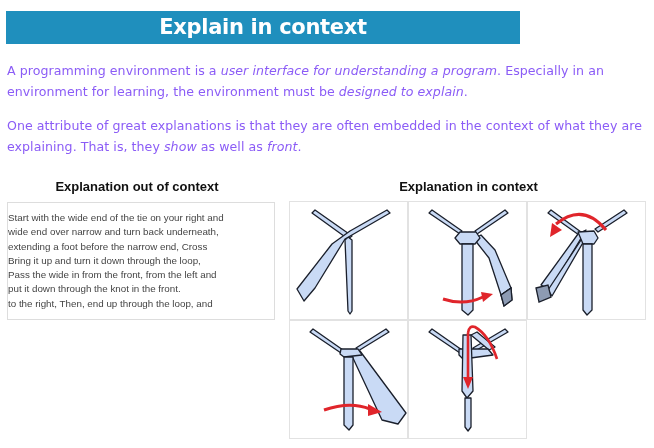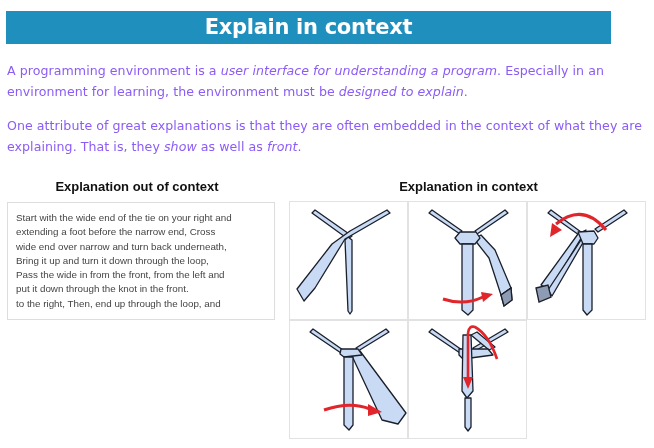"Explain in context" .banner { width: 605px -> 514px }
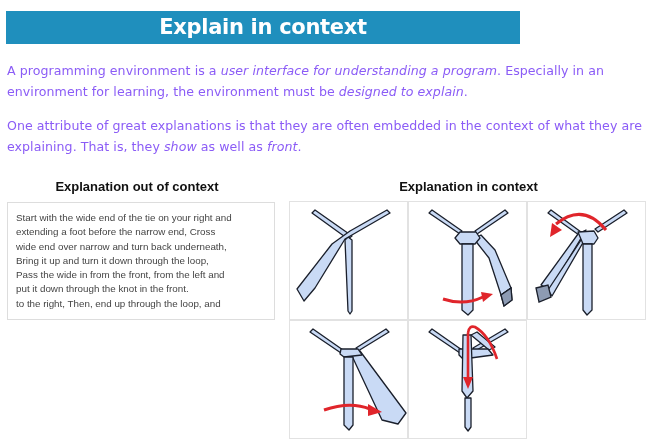"Start with the wide end" .textbox { padding: 8px 8px -> 8px 0 }
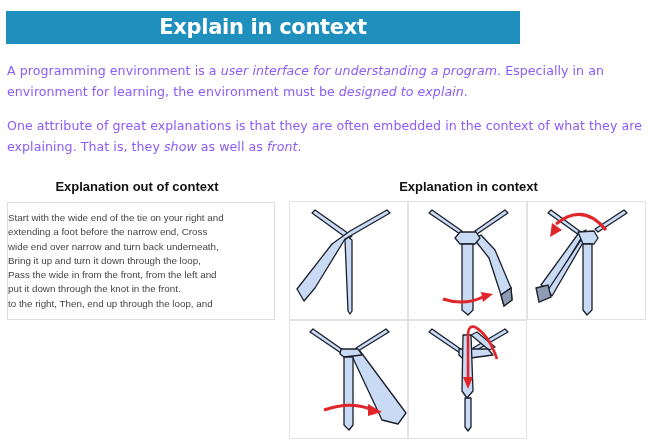"extending a foot before the" div { order: before "wide end over narrow and" -> after "wide end over narrow and" }
